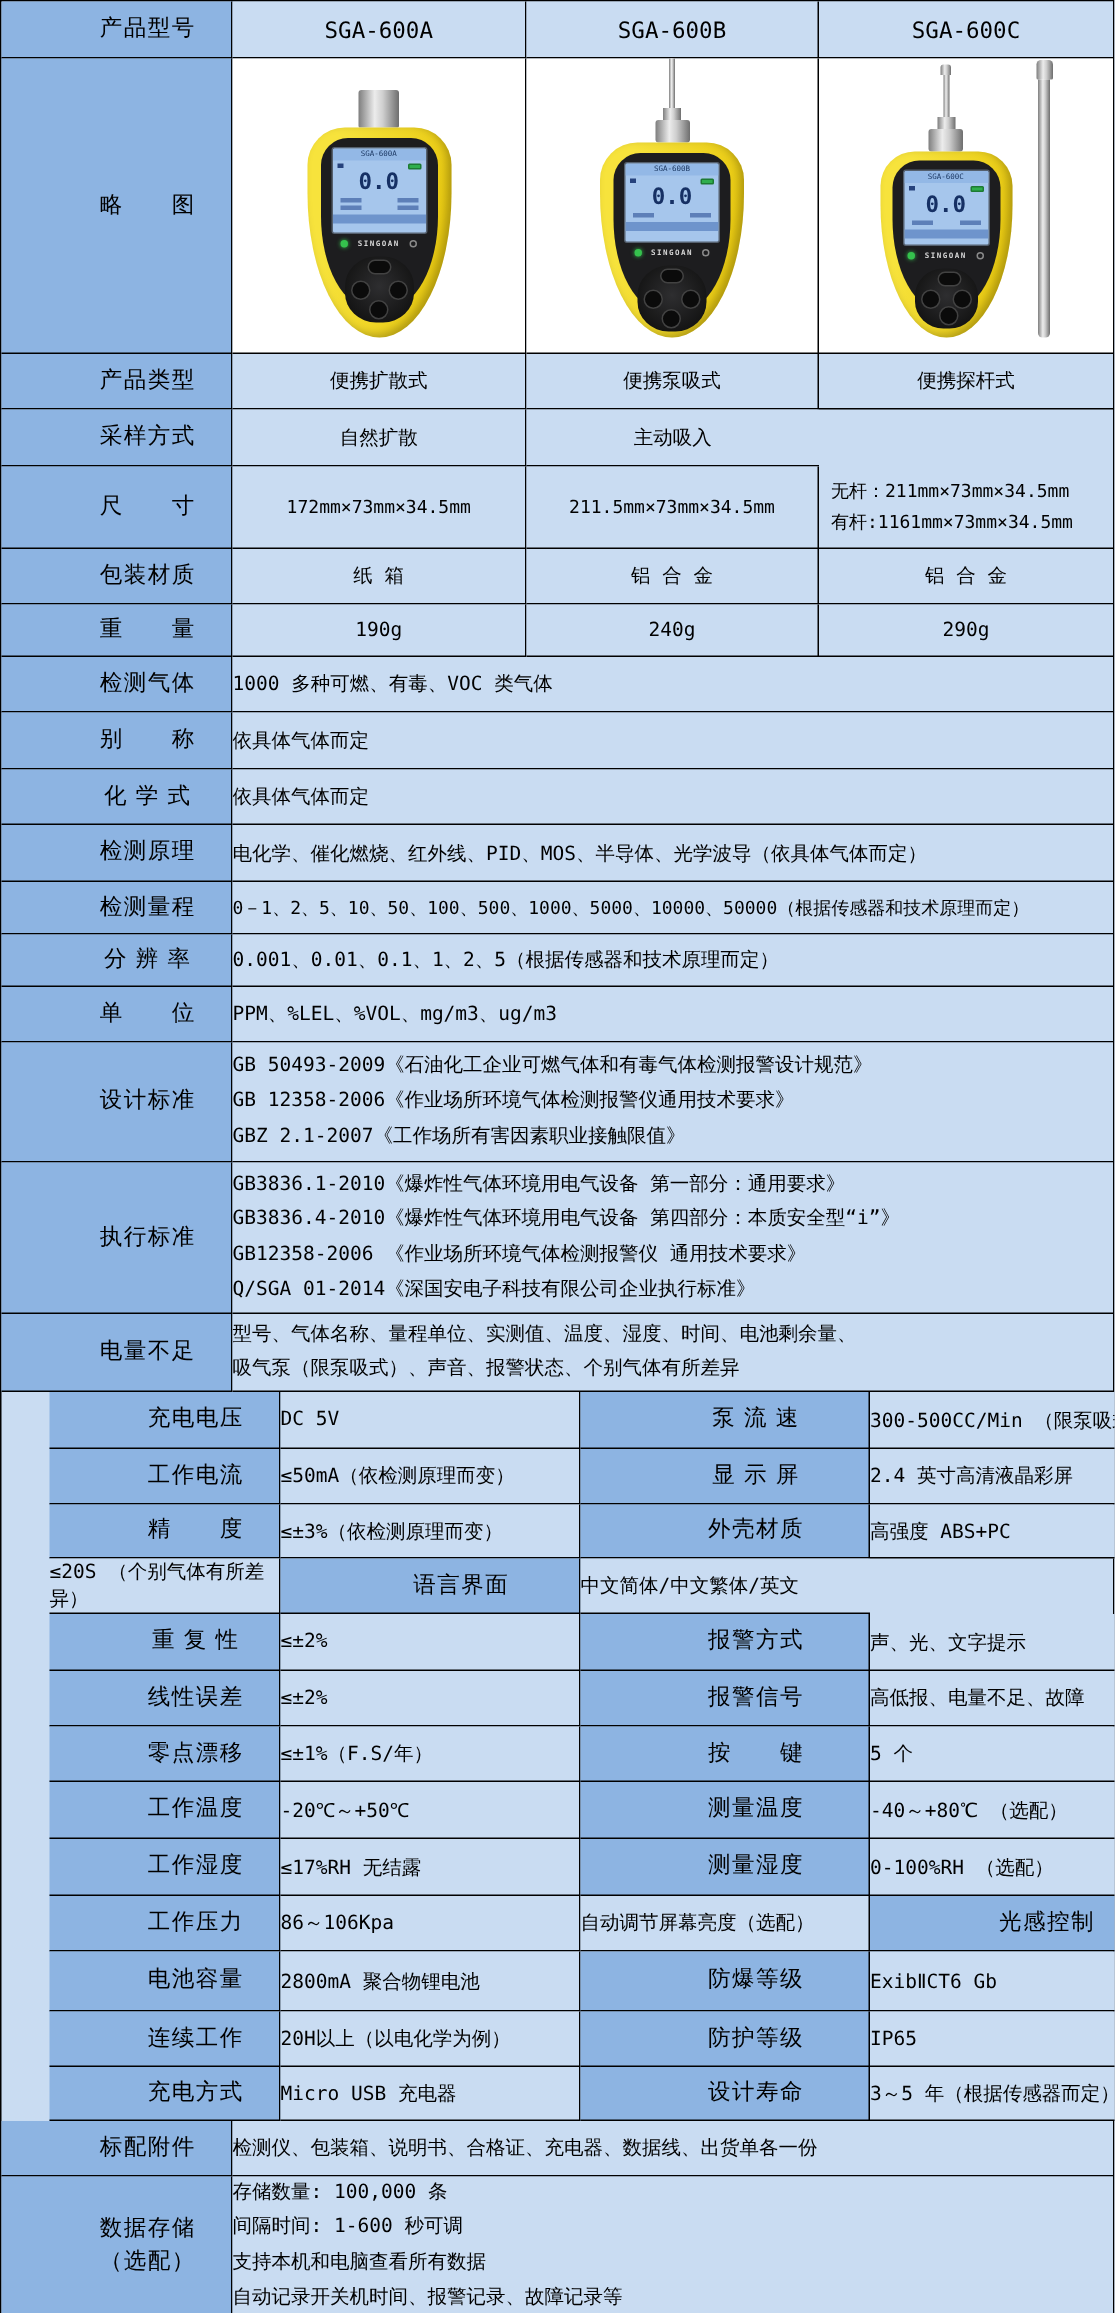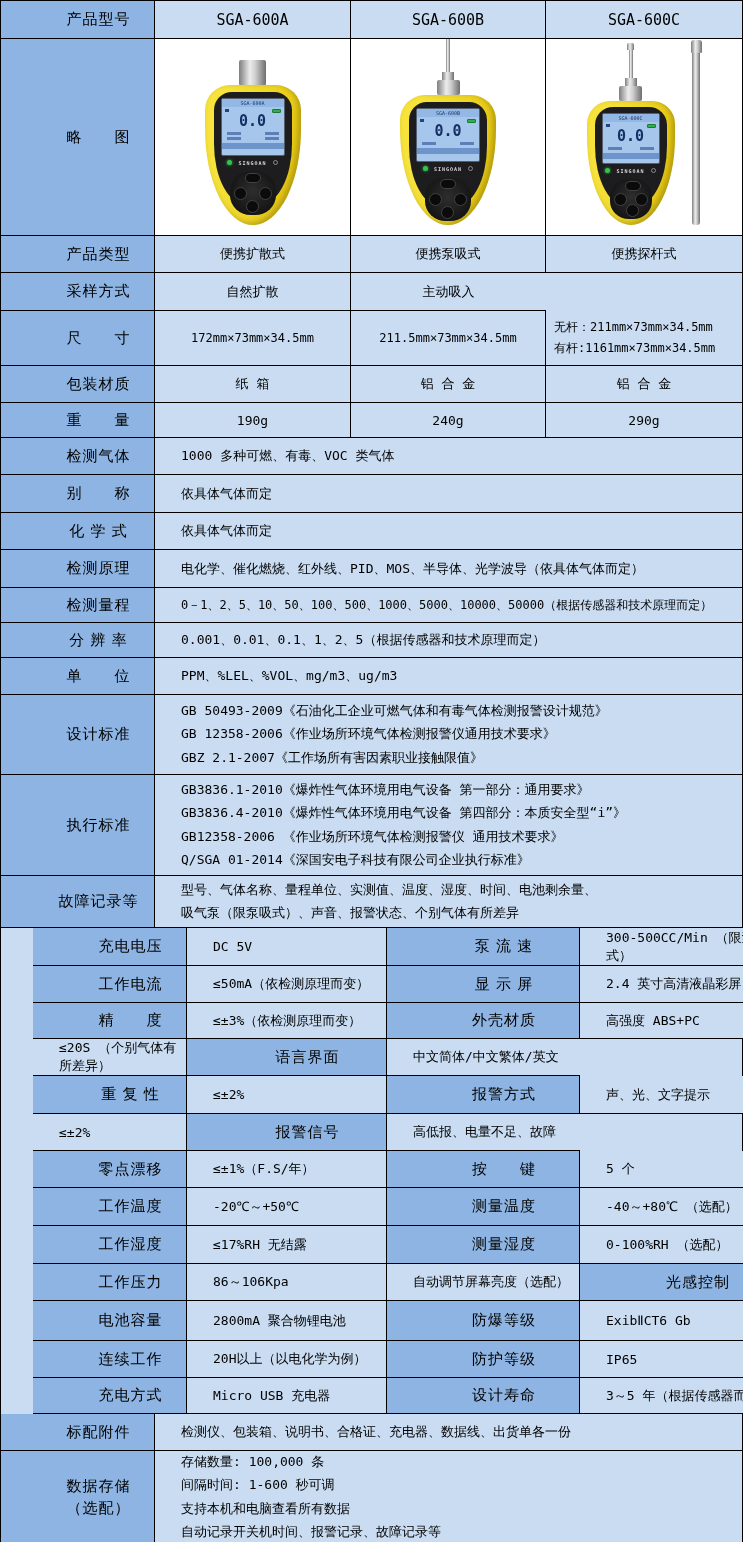"1000 多种可燃、有毒、VOC 类气体" .val { padding-left: 26px -> 0 }
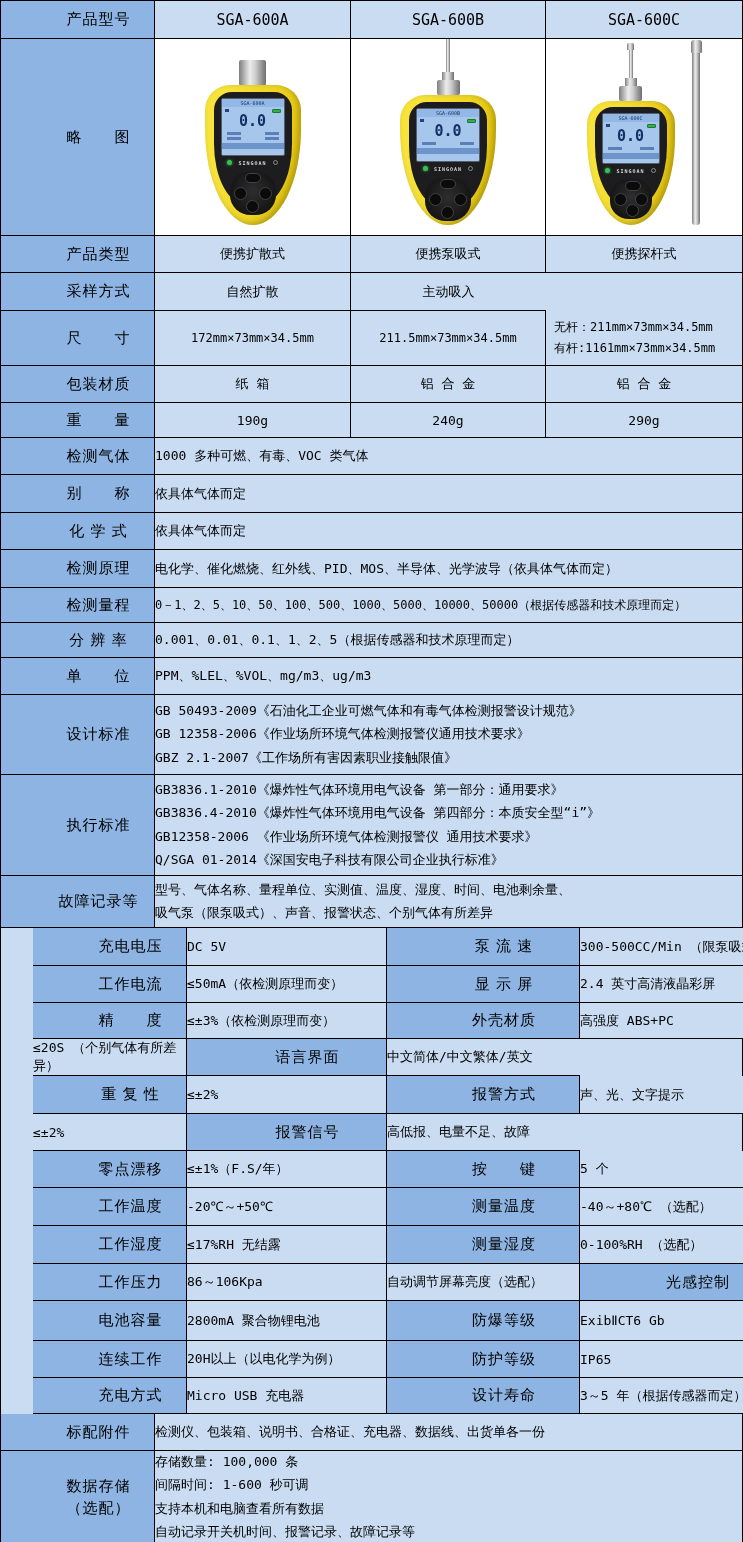"故障记录等" div.cell { text: 故障记录等 -> 电量不足 }
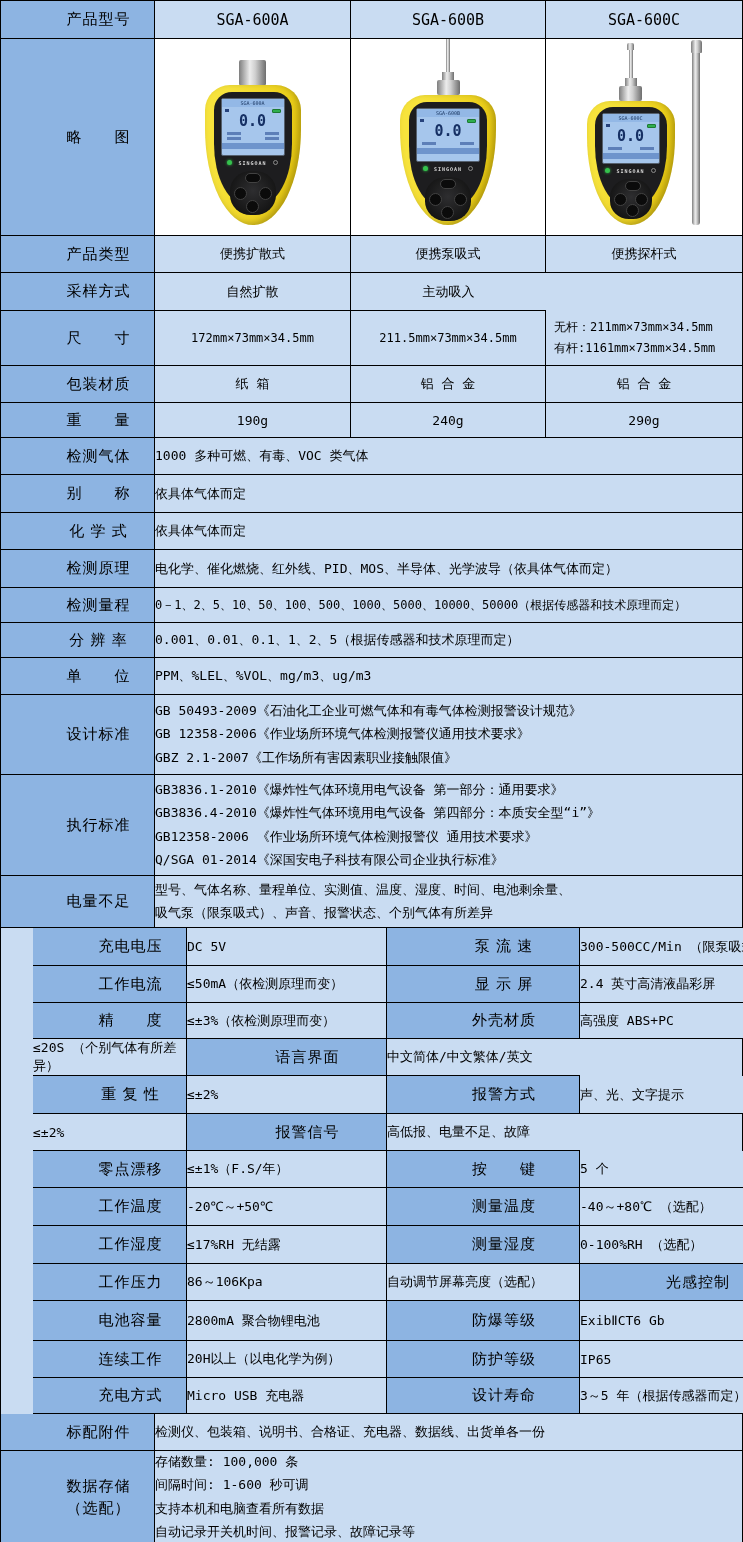"线性误差" div.cell { html: none -> <div>线性误差</div> }
